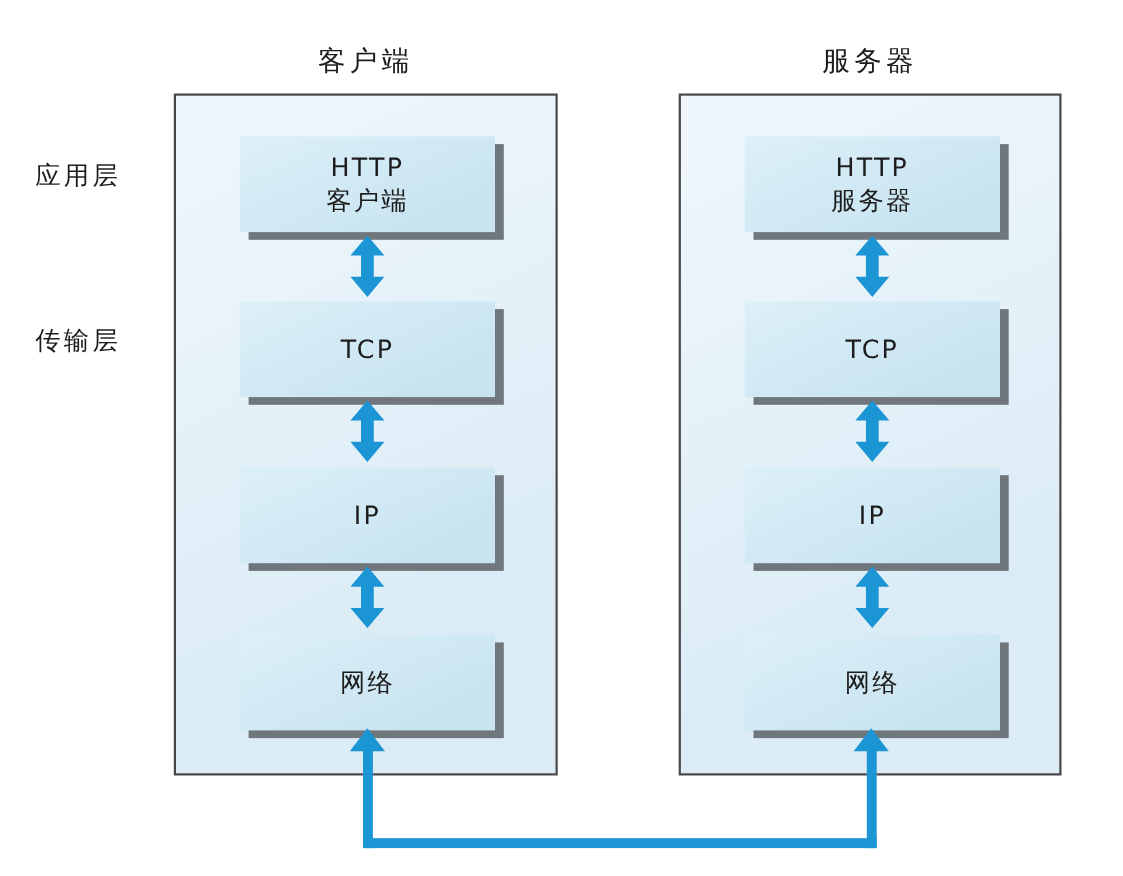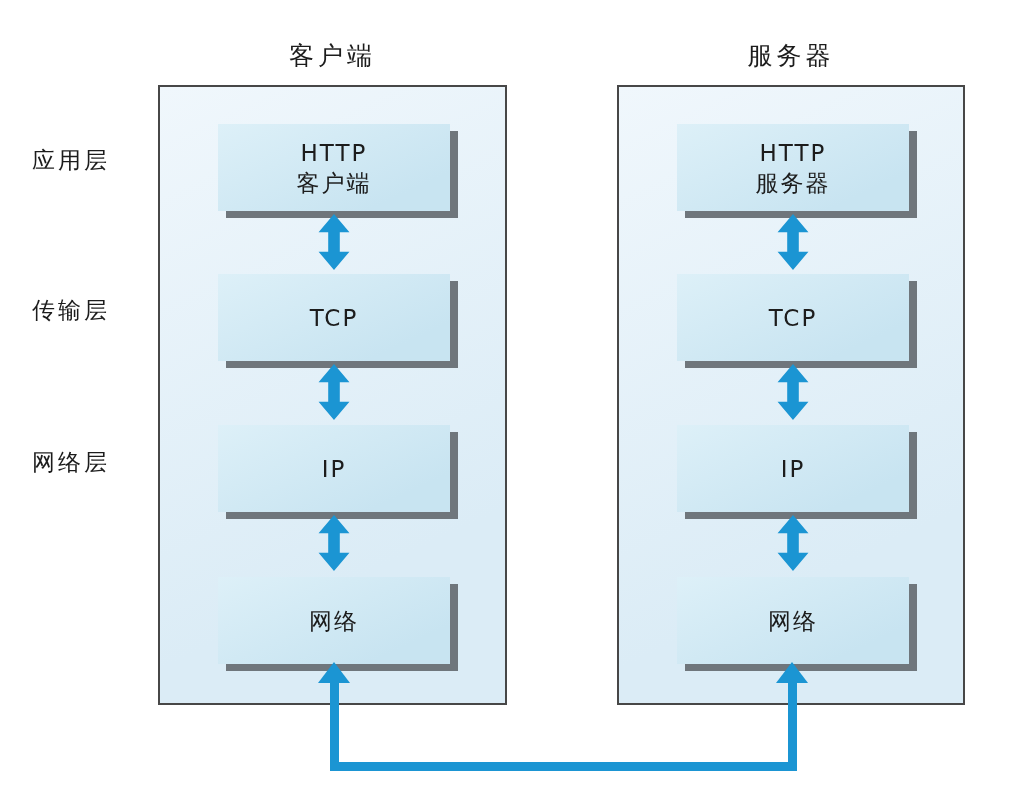"网络层" div.row-label { html: <div>网络层</div> -> none }
